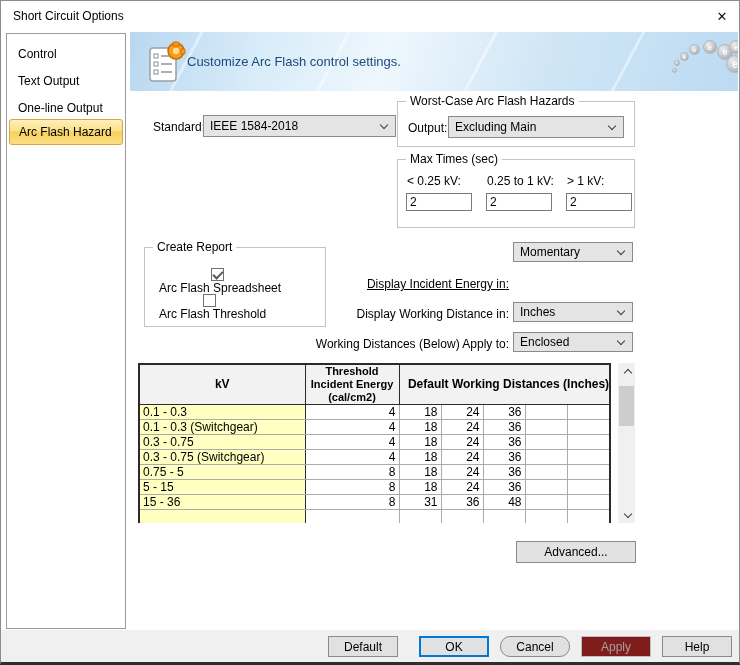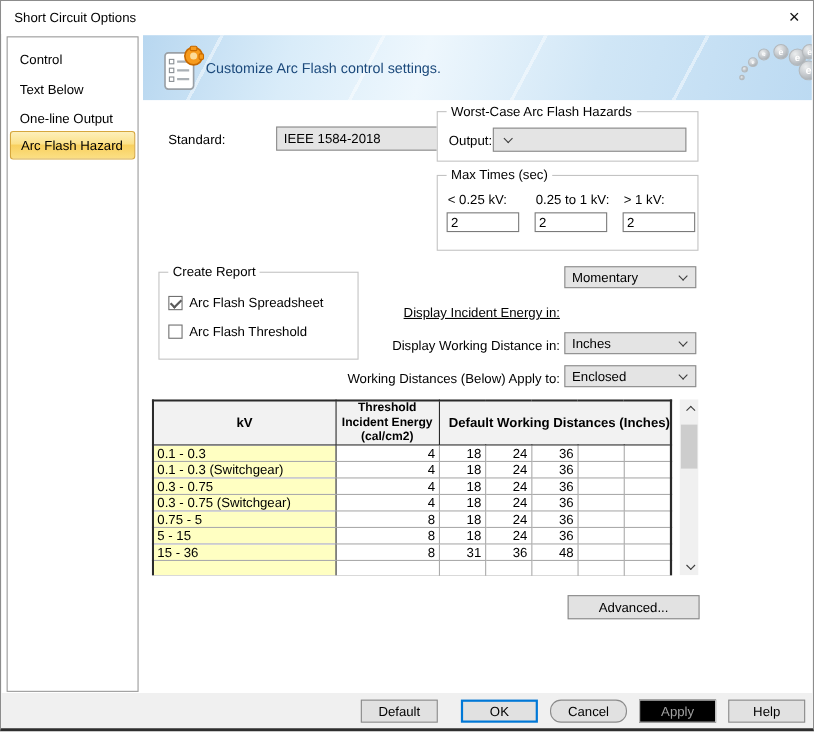"Text Below" div.sb-item { text: Below -> Output }
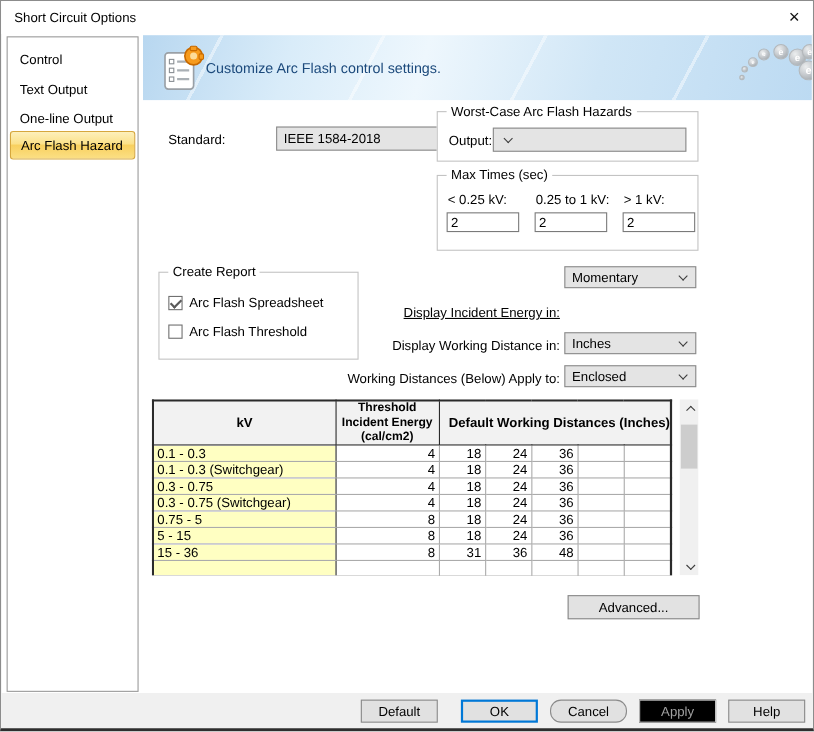"IEEE 1584-2018" div.combo { margin-left: 48px -> none }
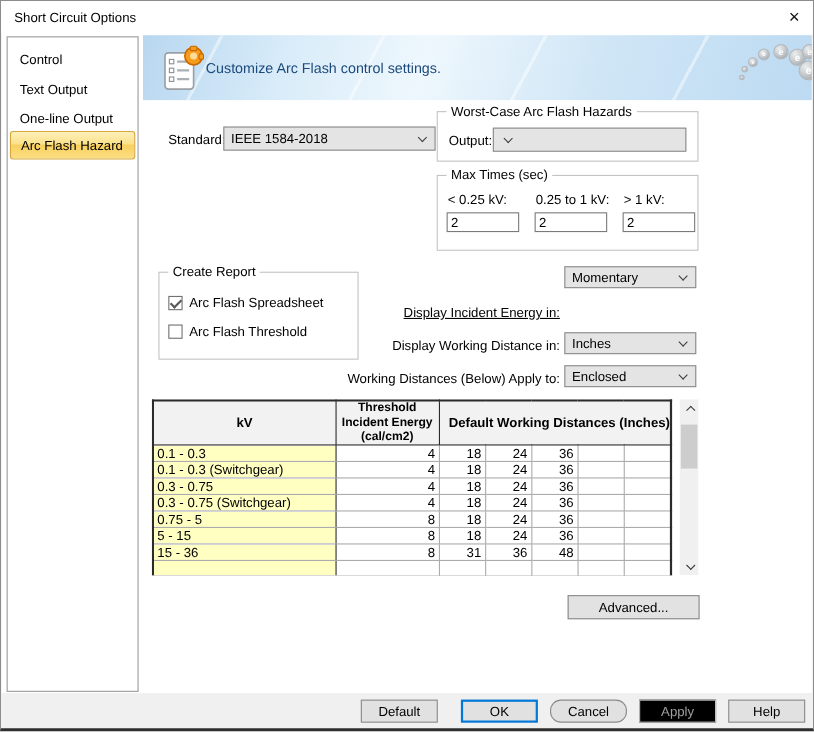"Excluding Main" span.val { html: none -> <span>Excluding Main</span> }
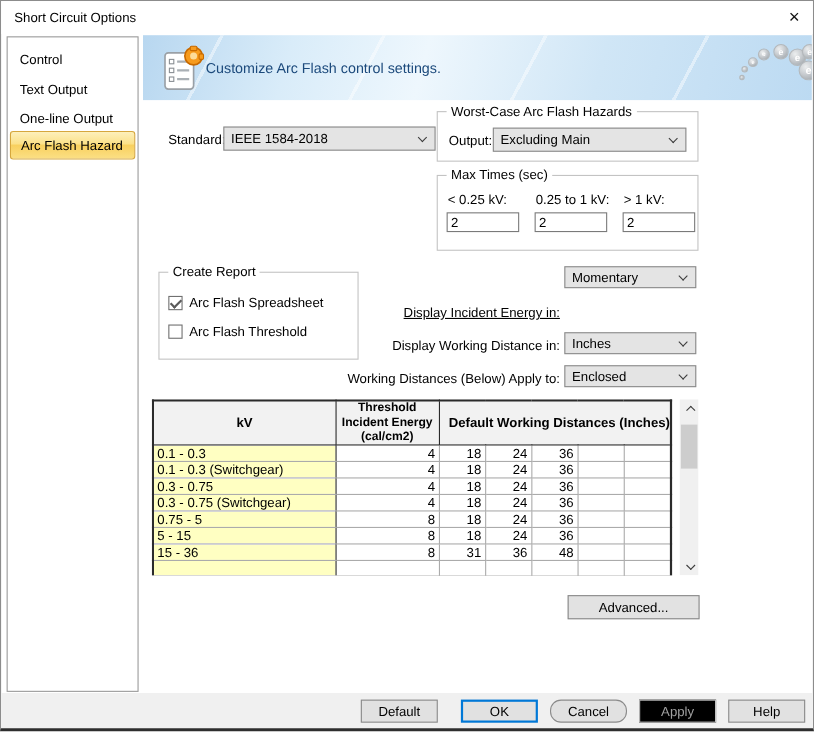"Arc Flash Spreadsheet" .cbrow { flex-direction: none -> column }
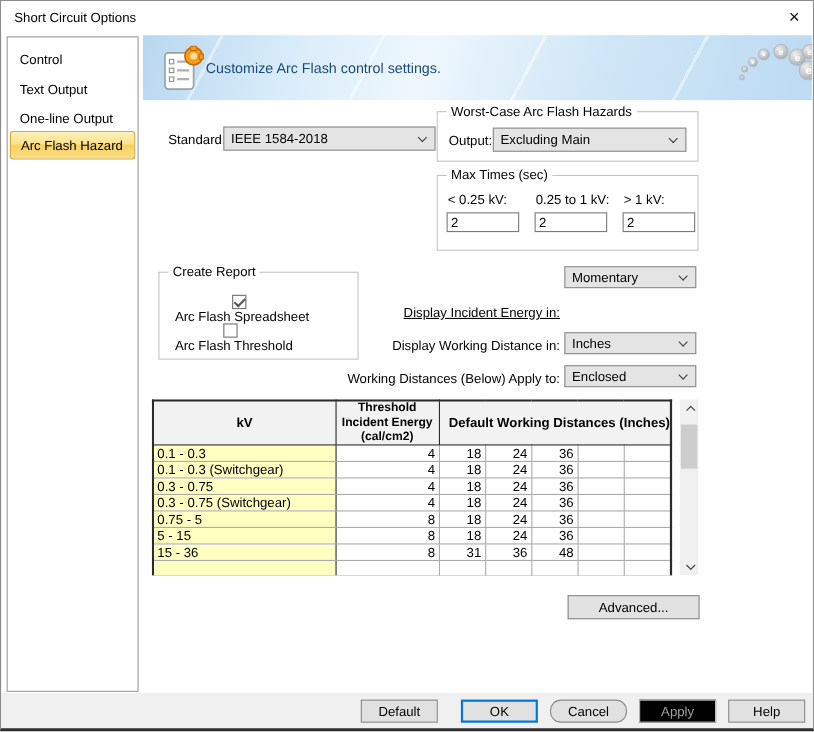"Apply" .btn.disabled { background: #000000 -> #7f1d1d }
